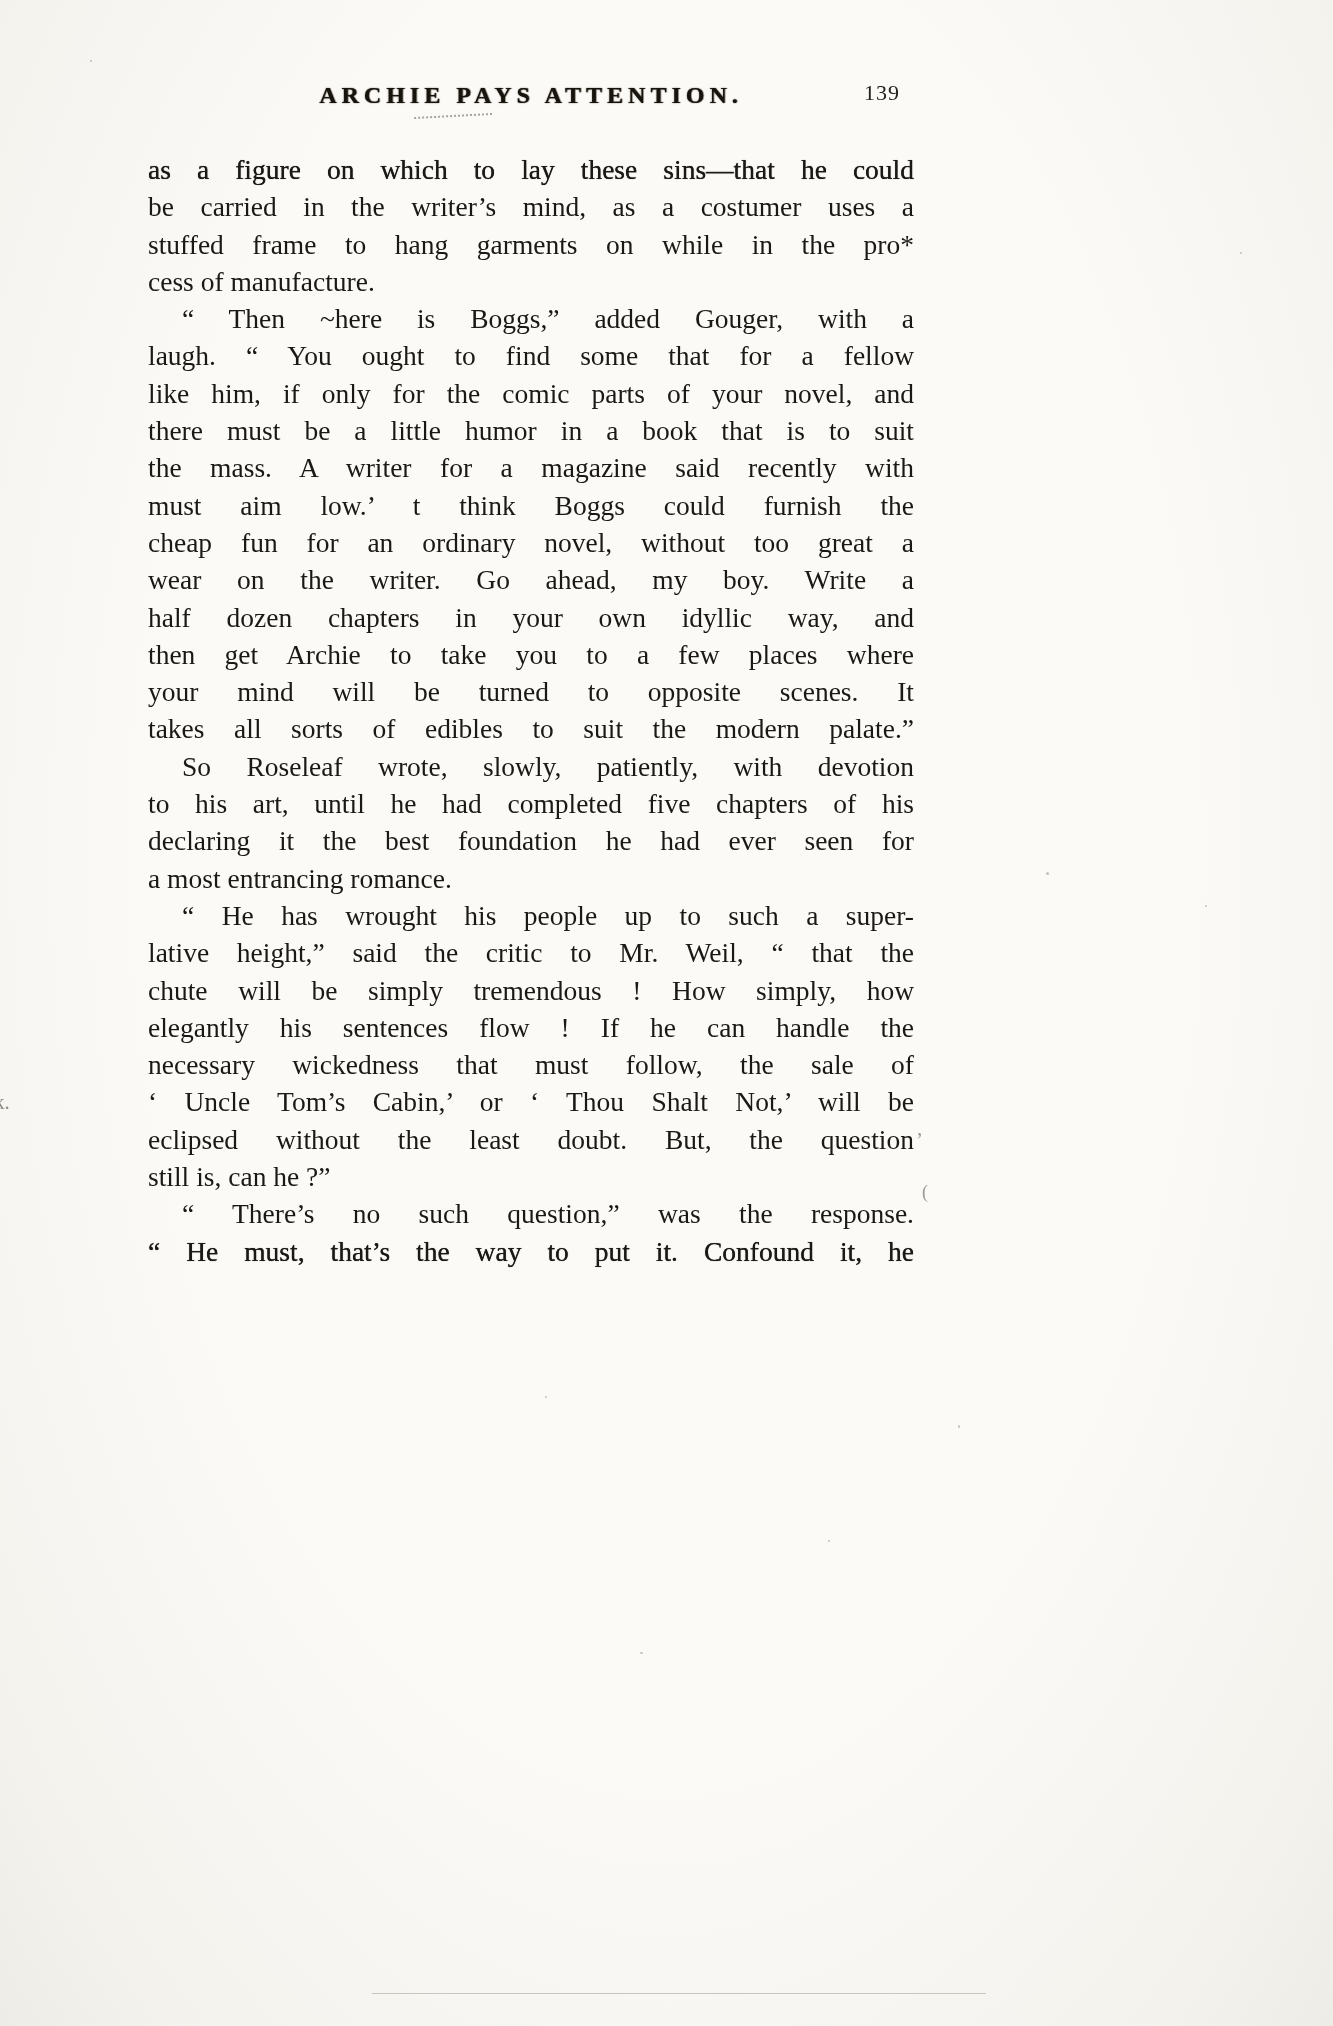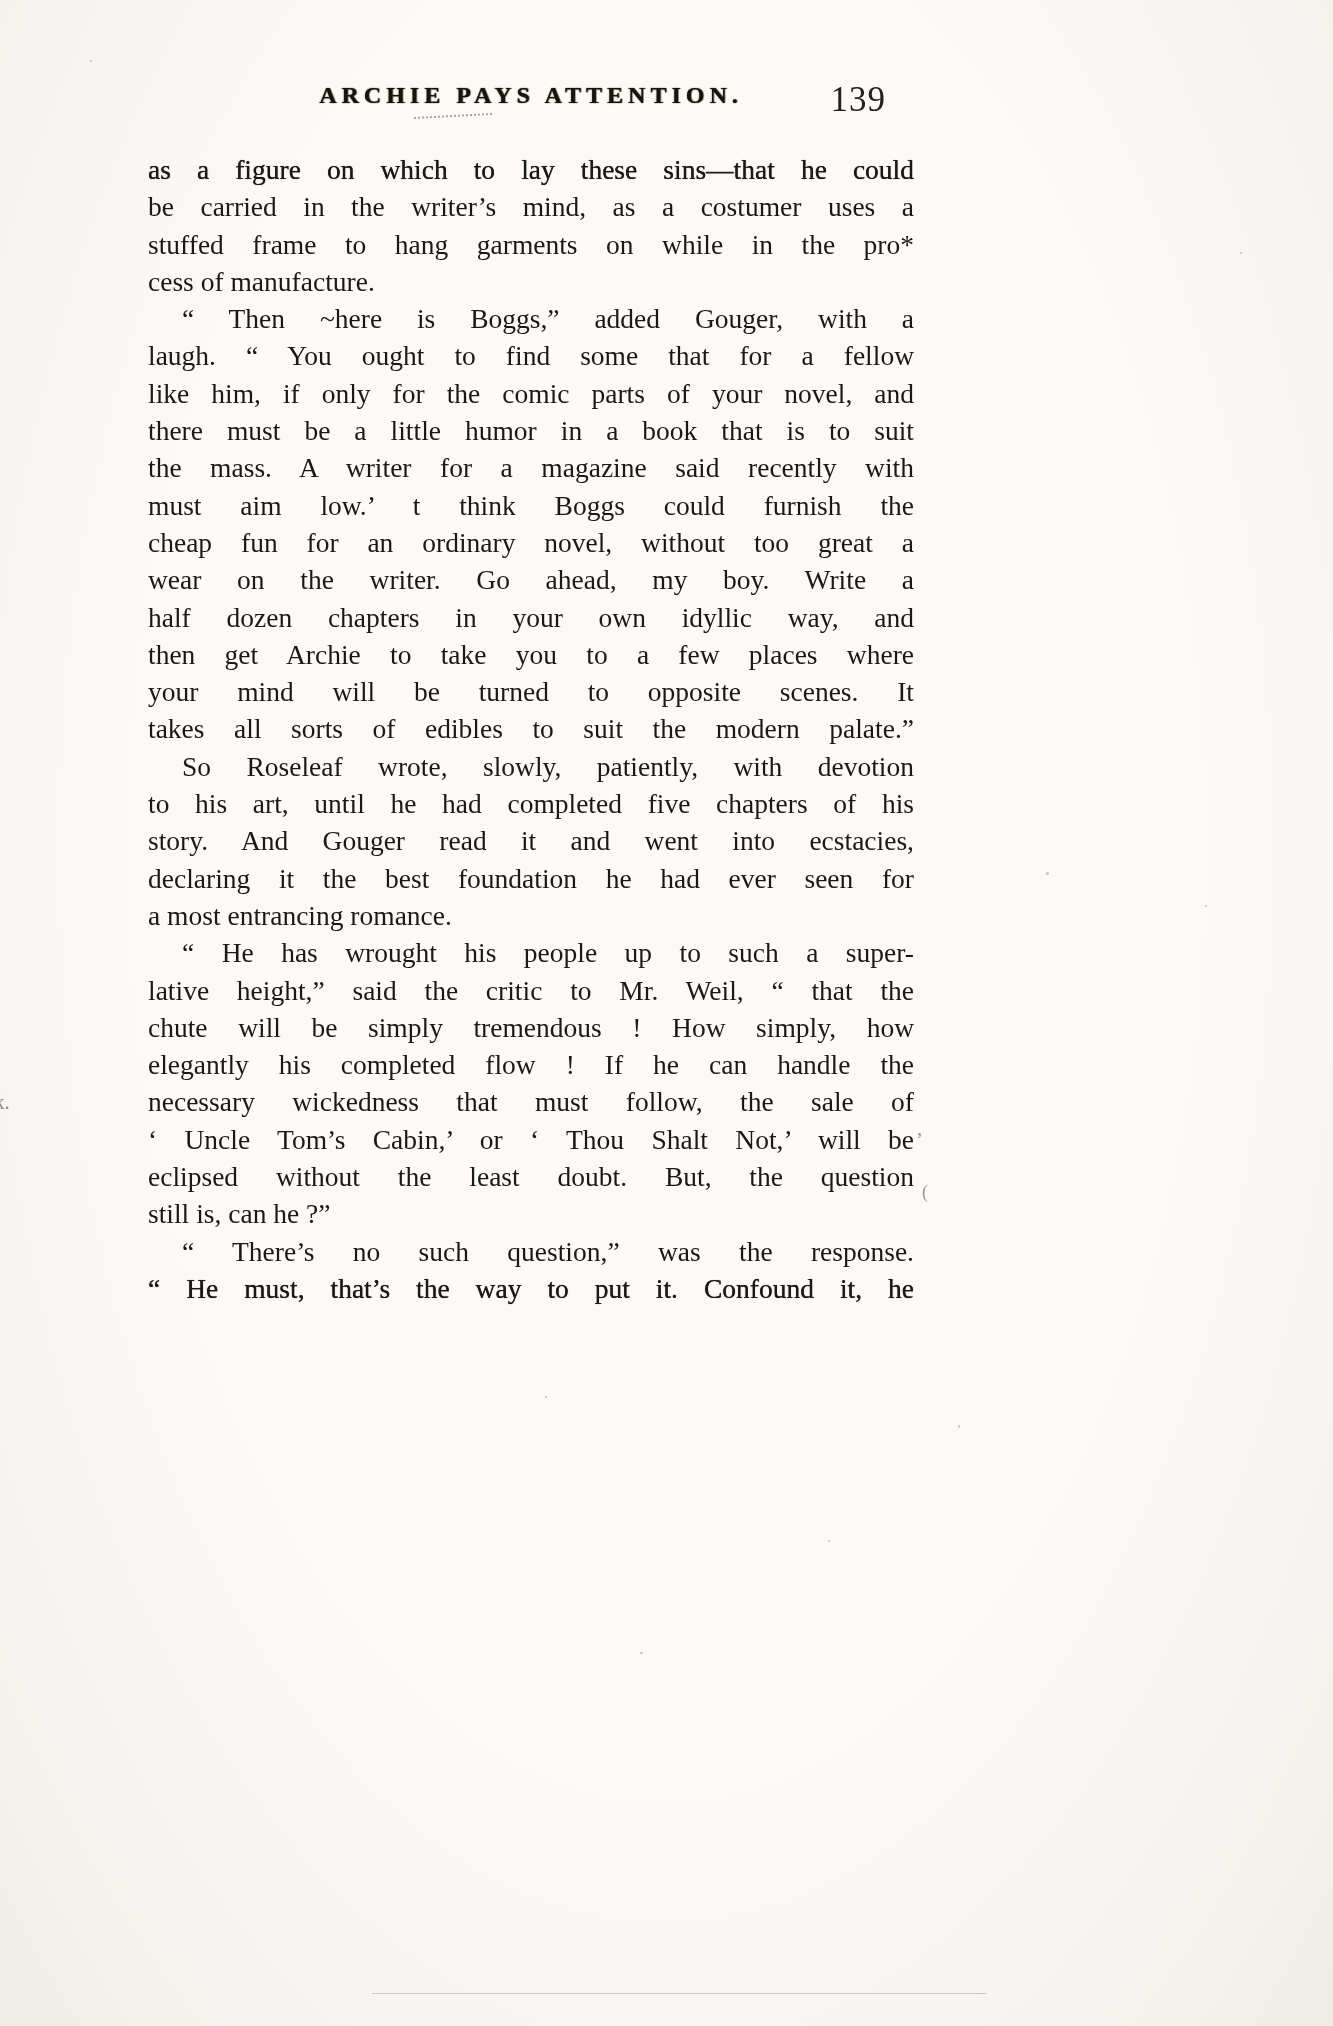"139" .page-number { font-size: 35px -> 22px; right: 28px -> 14px }
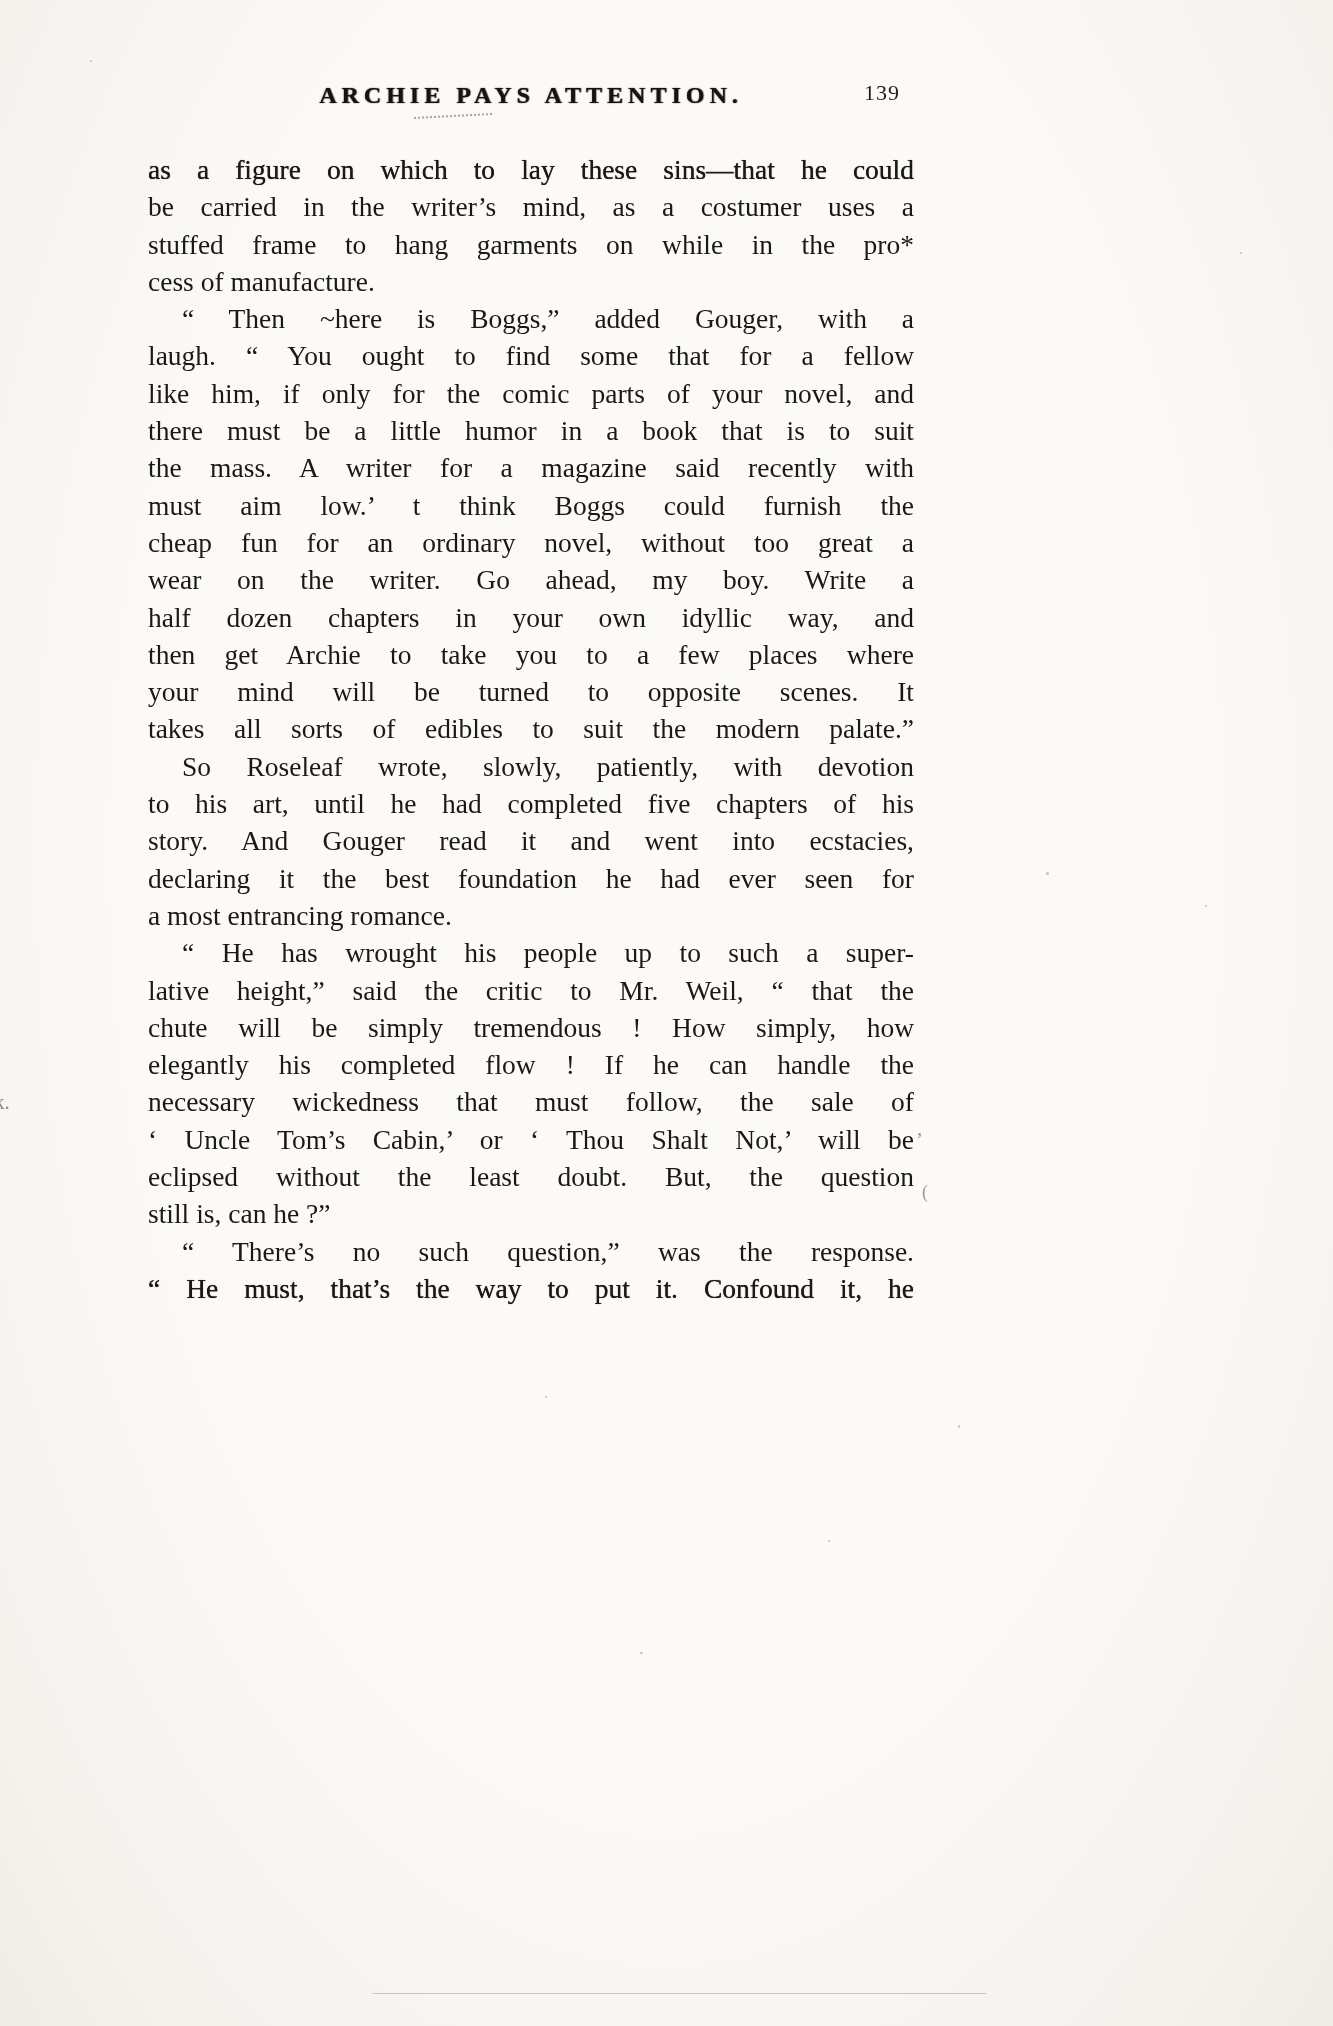"story. And Gouger read it" div.line { html: <div><span>story. And Gouger read it and went into ecstacies,</span></div> -> none }
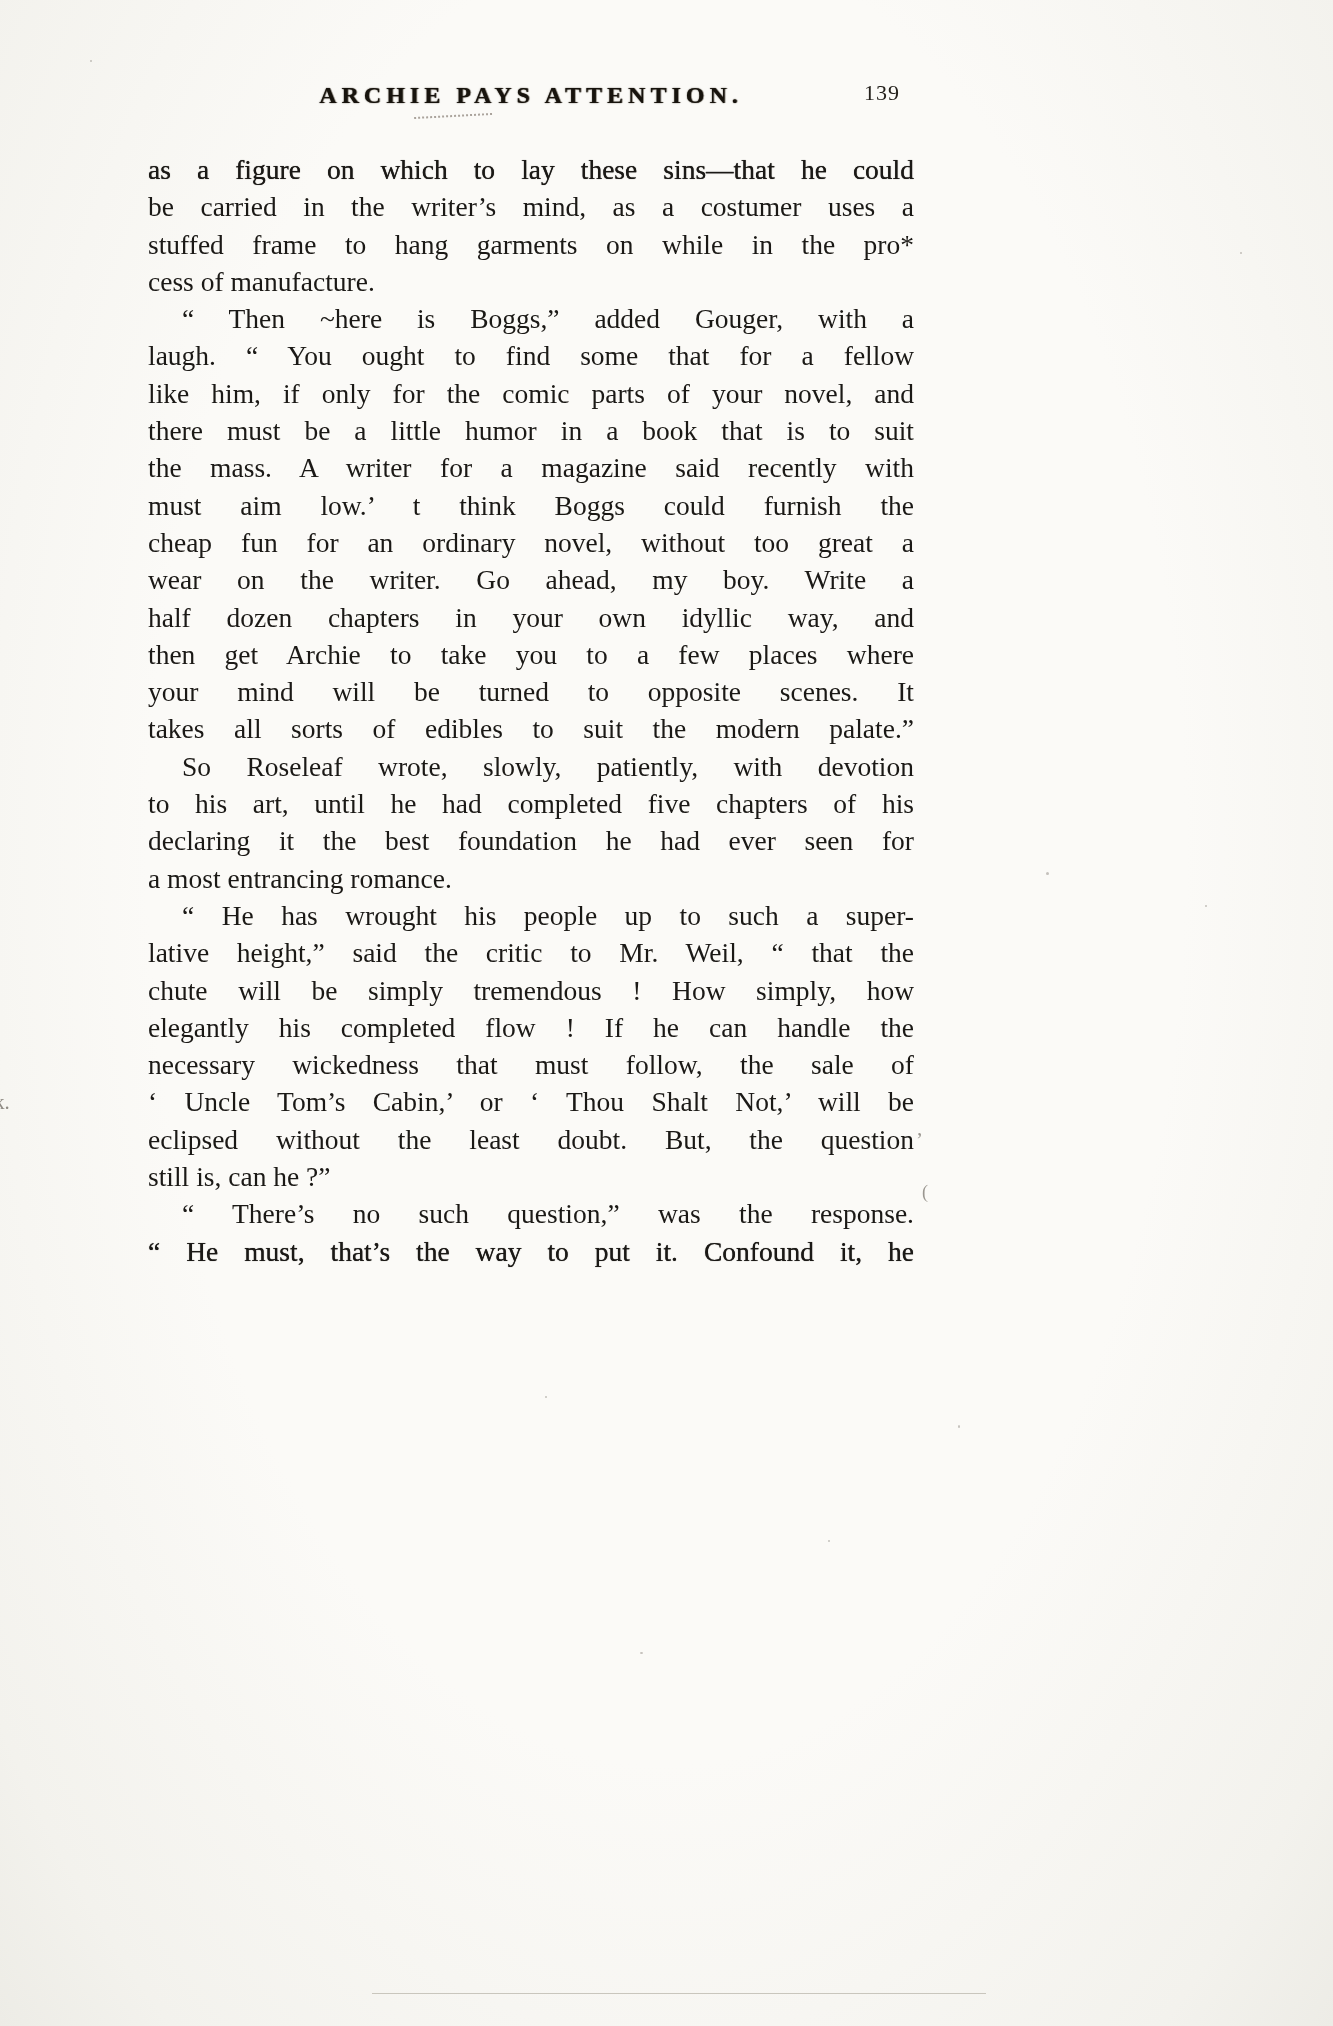"elegantly his completed flow !" span { text: completed -> sentences }
